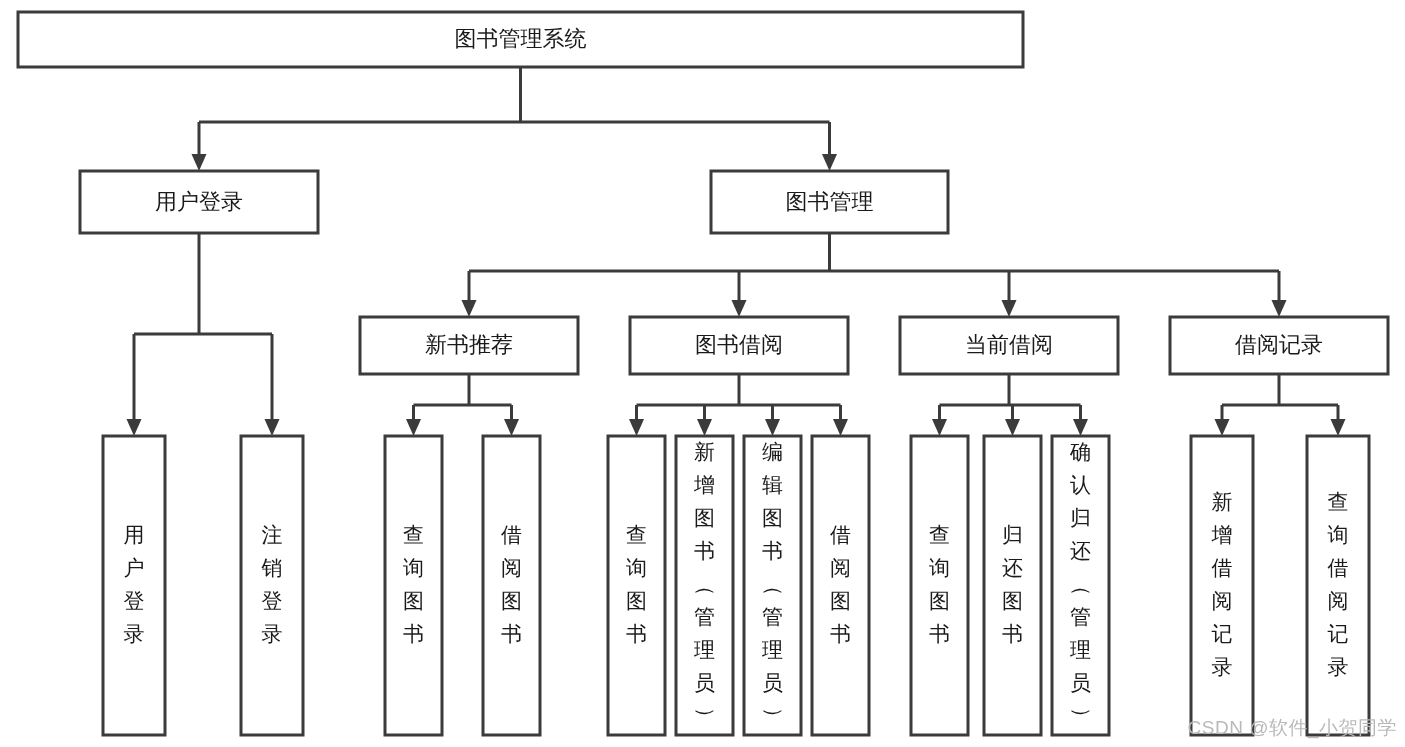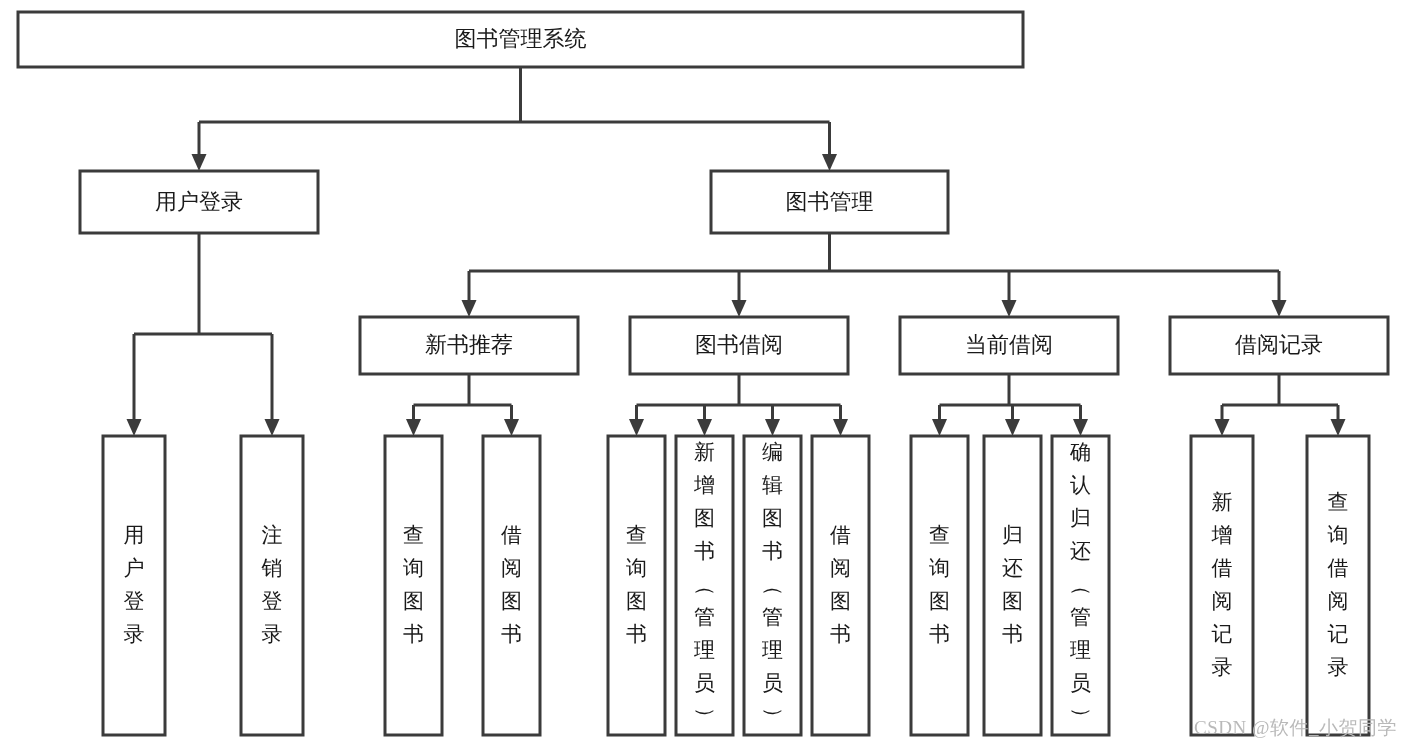"CSDN @软件_小贺同学" .watermark { font-family: Liberation Serif, serif -> Liberation Sans, sans-serif }
